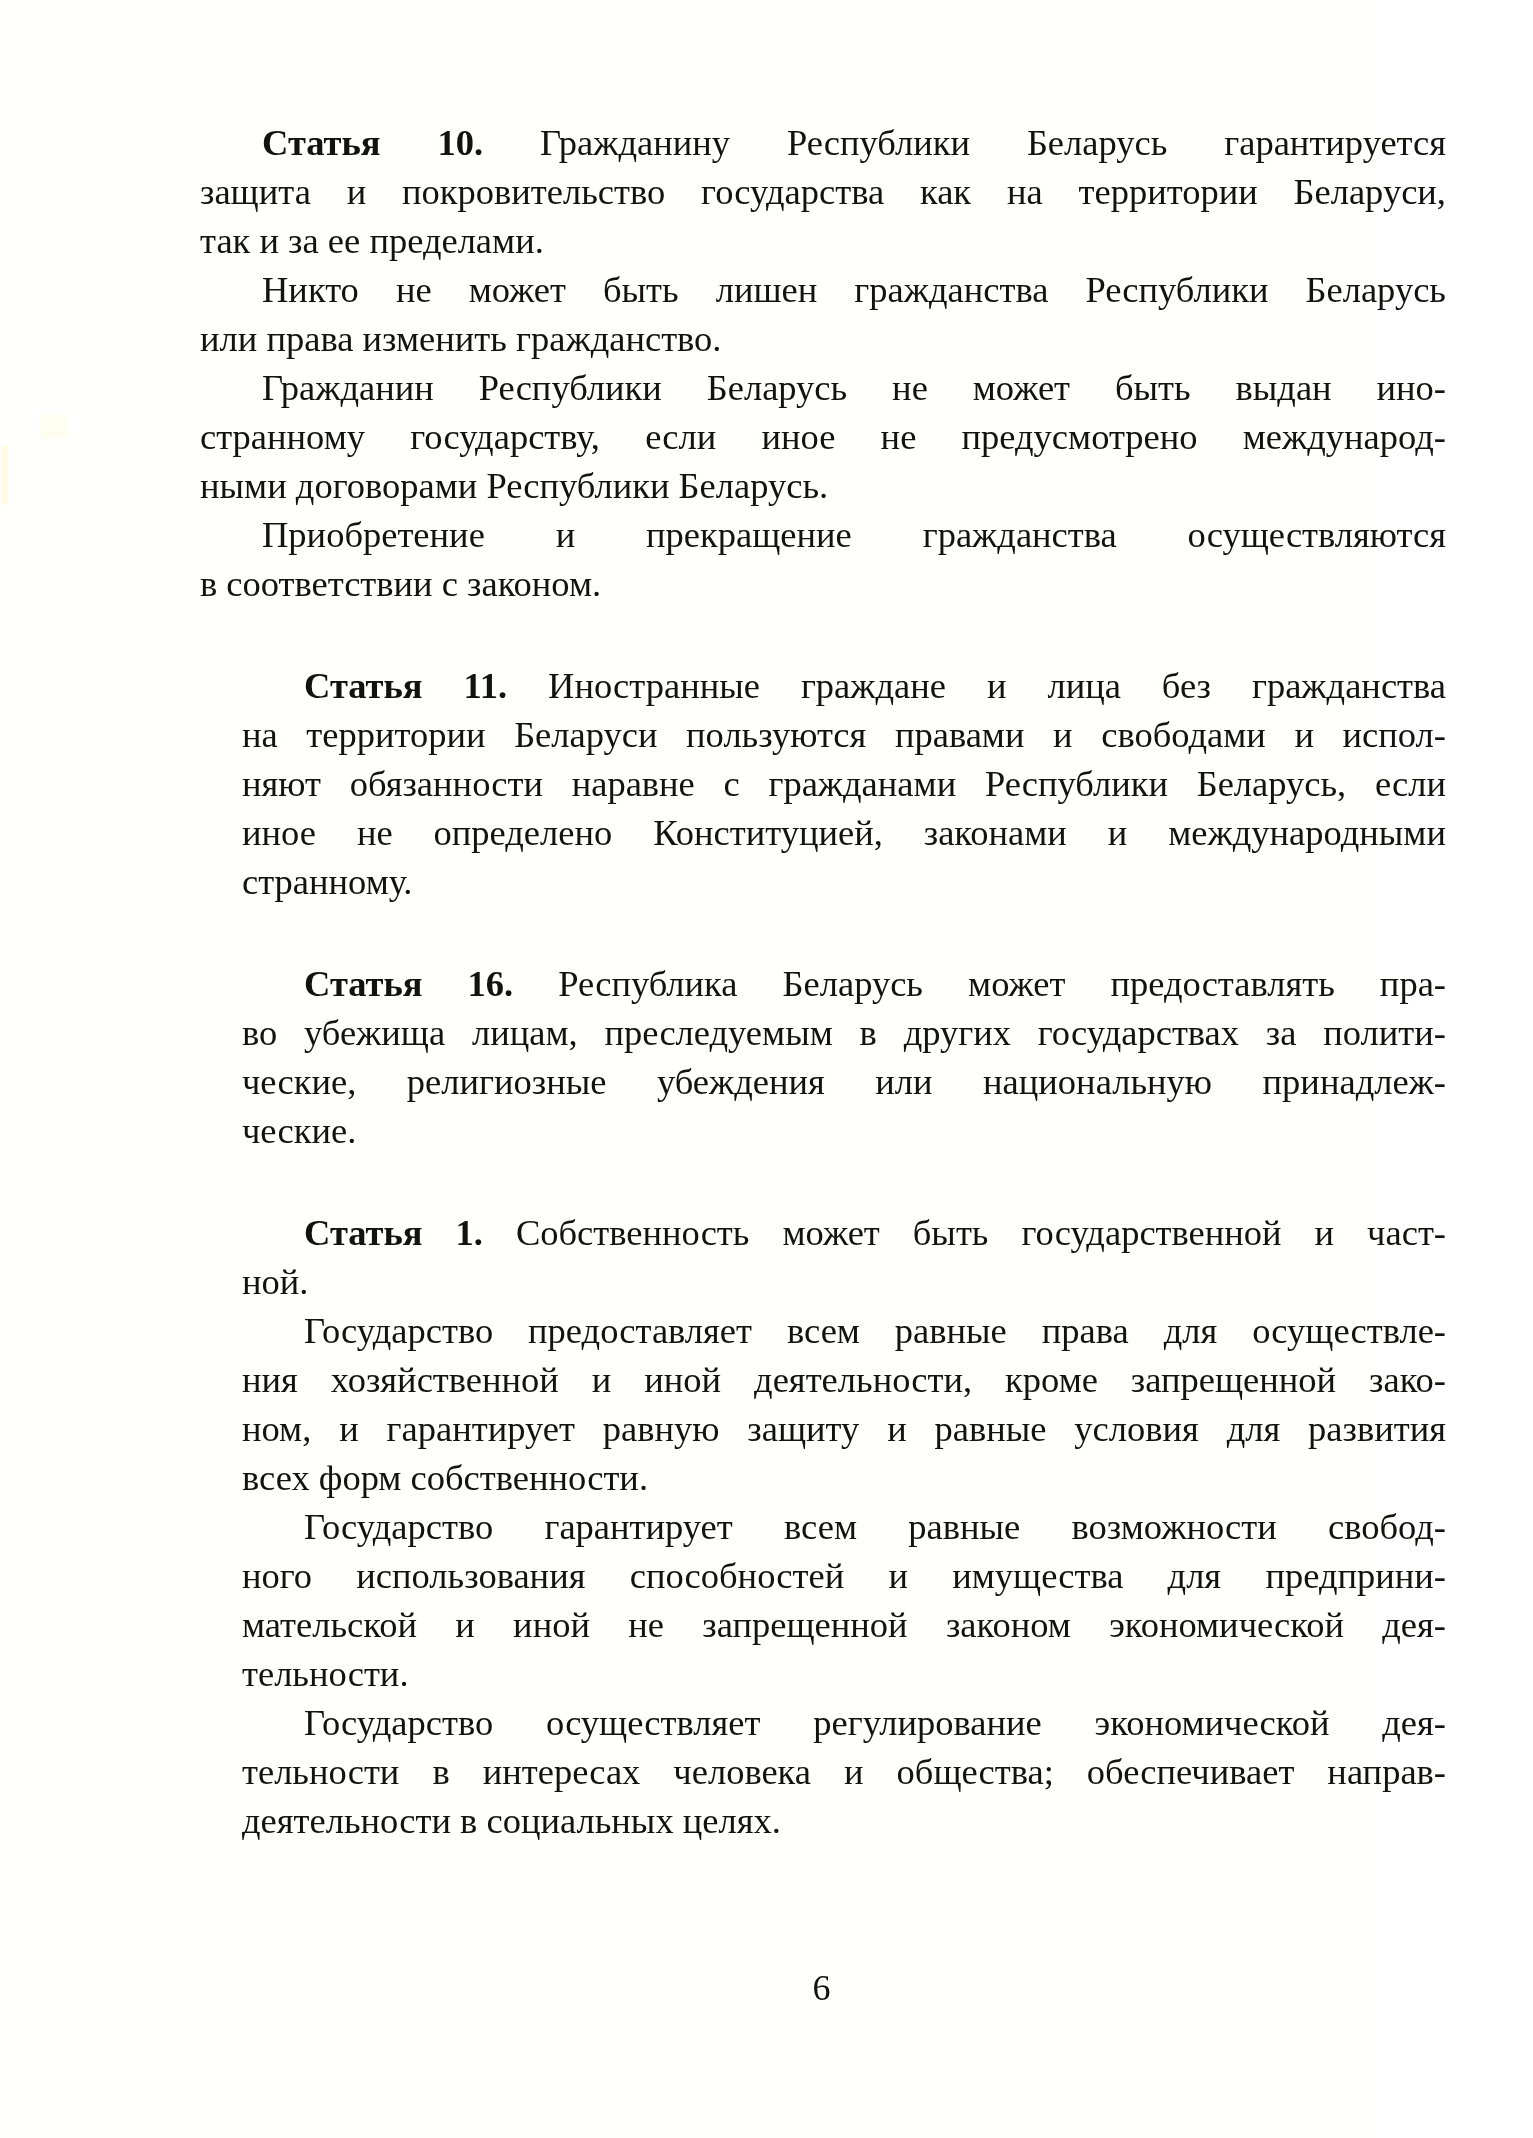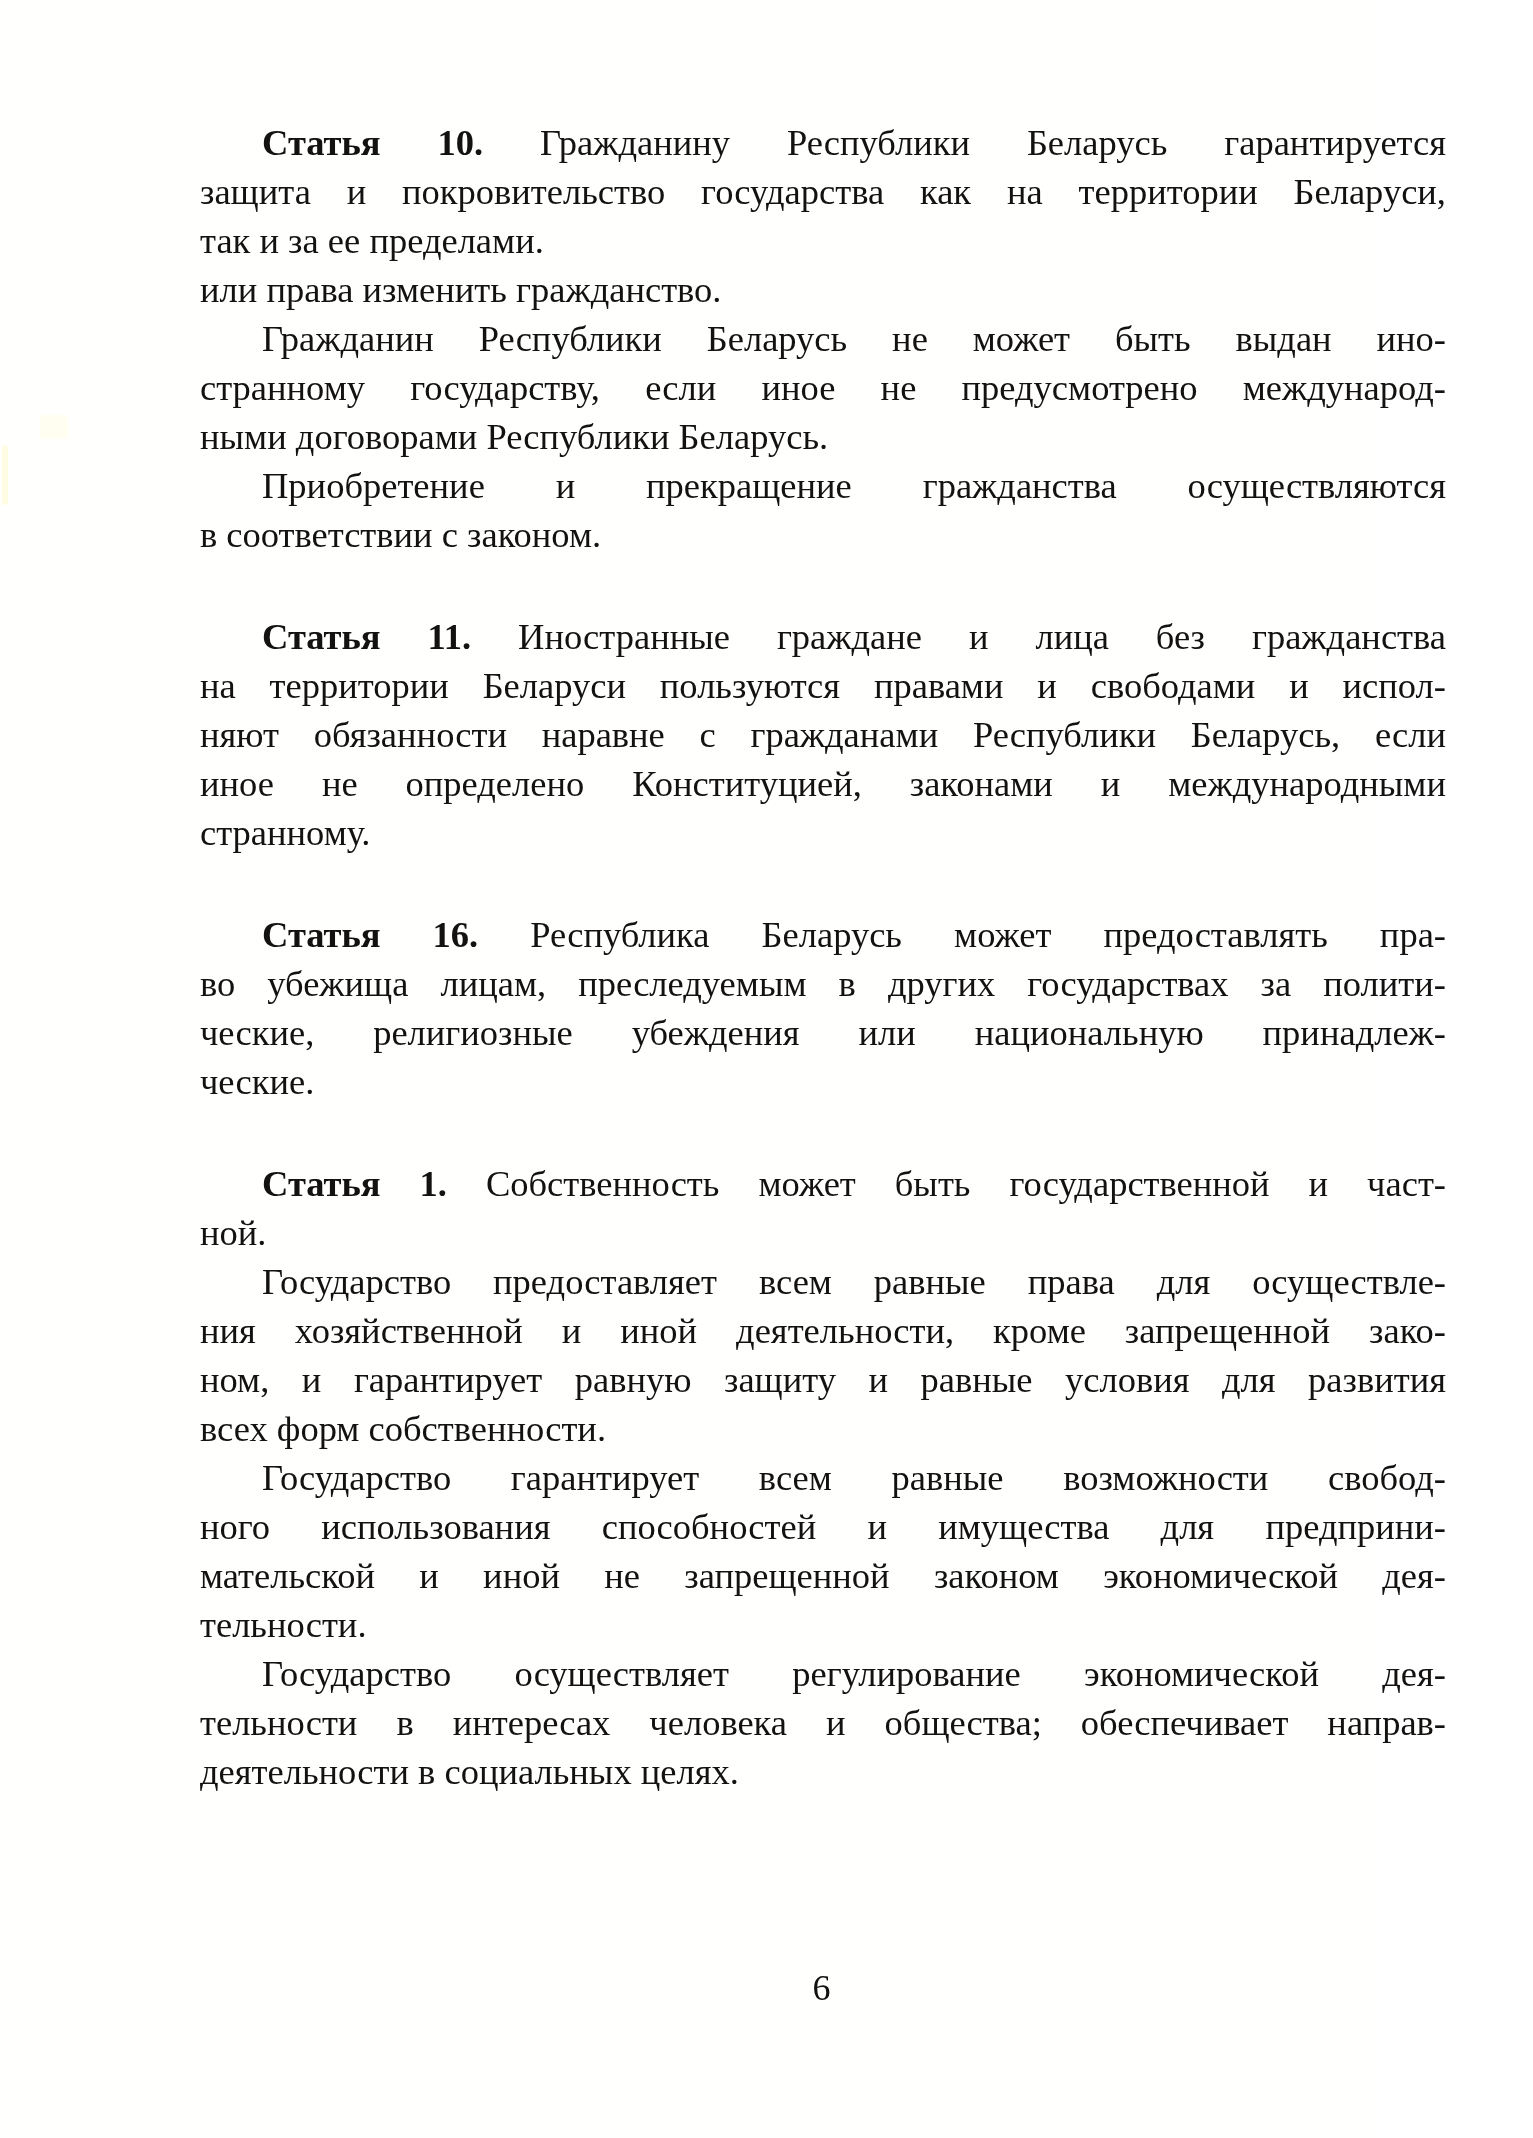"Никто не может быть лишен" span.line { html: none -> <span><span>Никто не может быть лишен гражданства Республики Беларусь</span></span> }
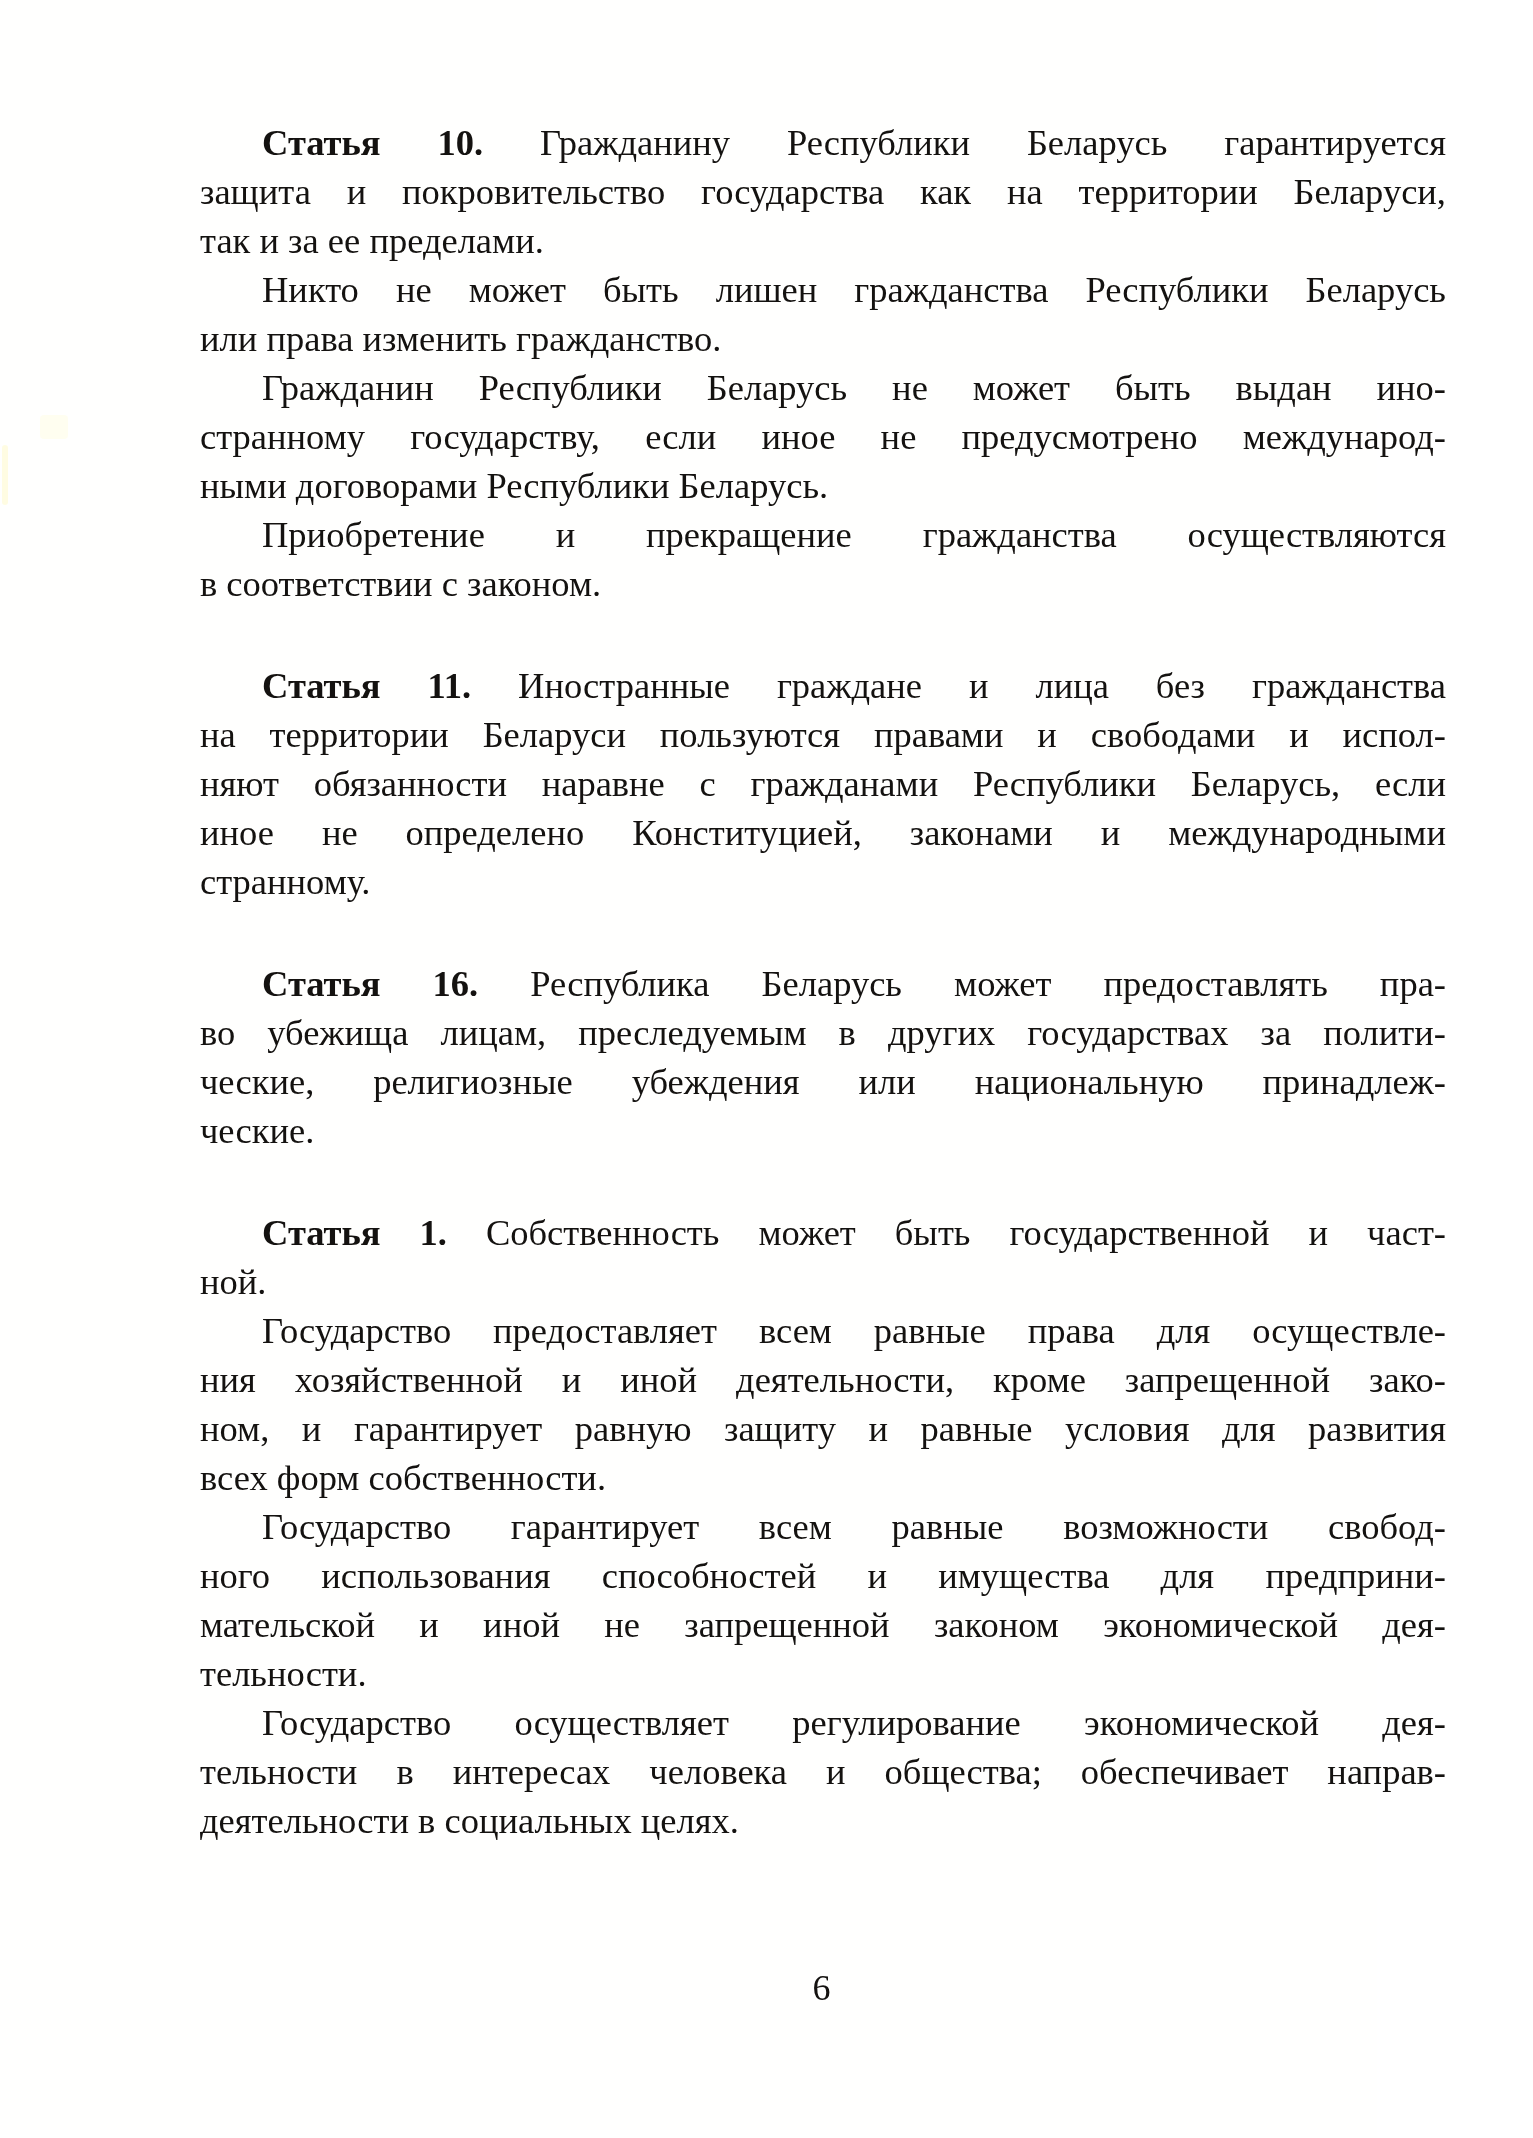"Статья 11. Иностранные граждане и" .article + .article { margin-left: none -> 42px }
